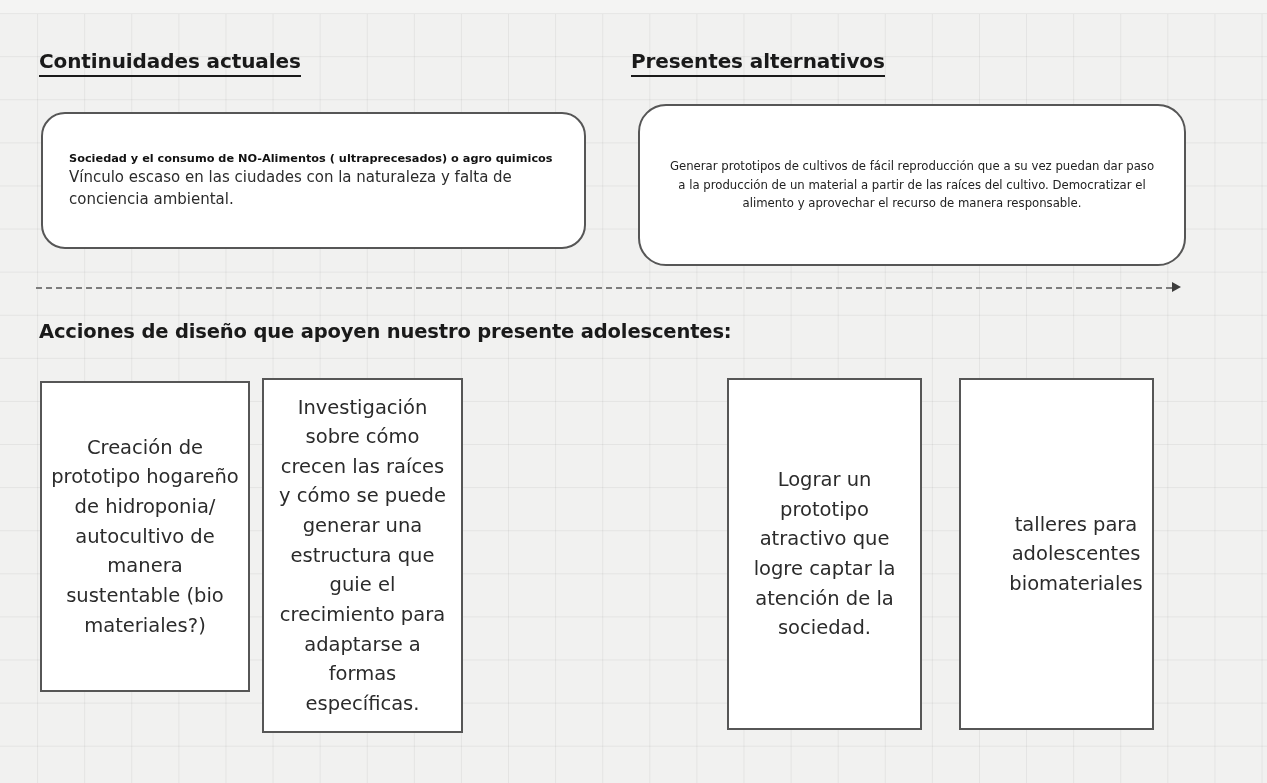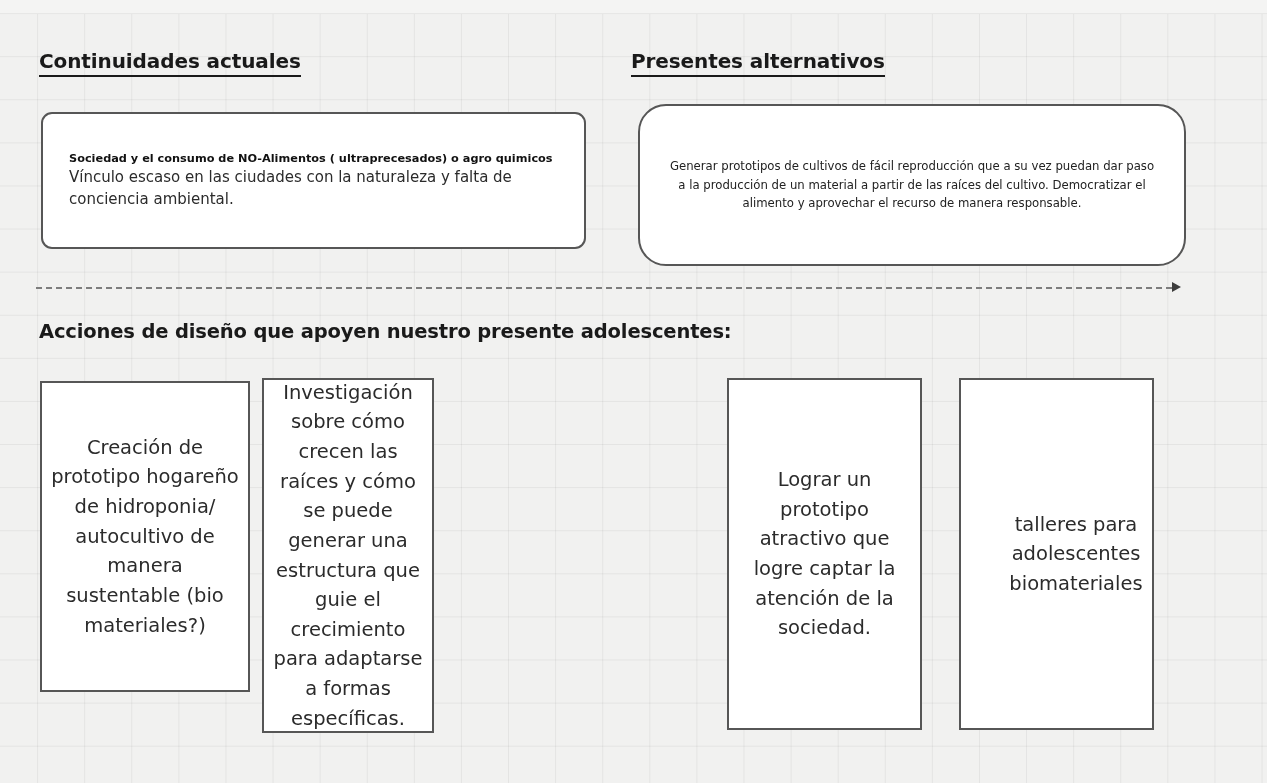"Sociedad y el consumo de" #card-continuidades { border-radius: 11px -> 24px }
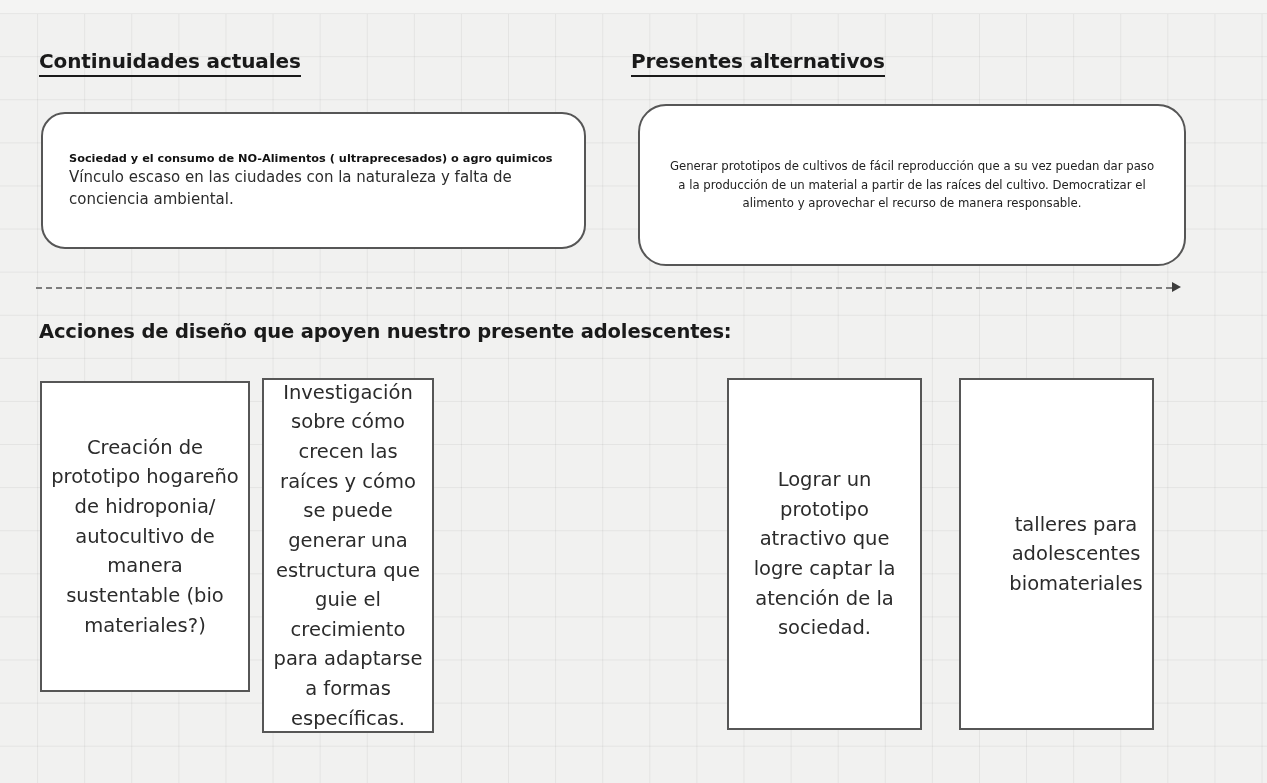"Investigación sobre cómo crecen las" #note-2 { width: 172px -> 201px }
